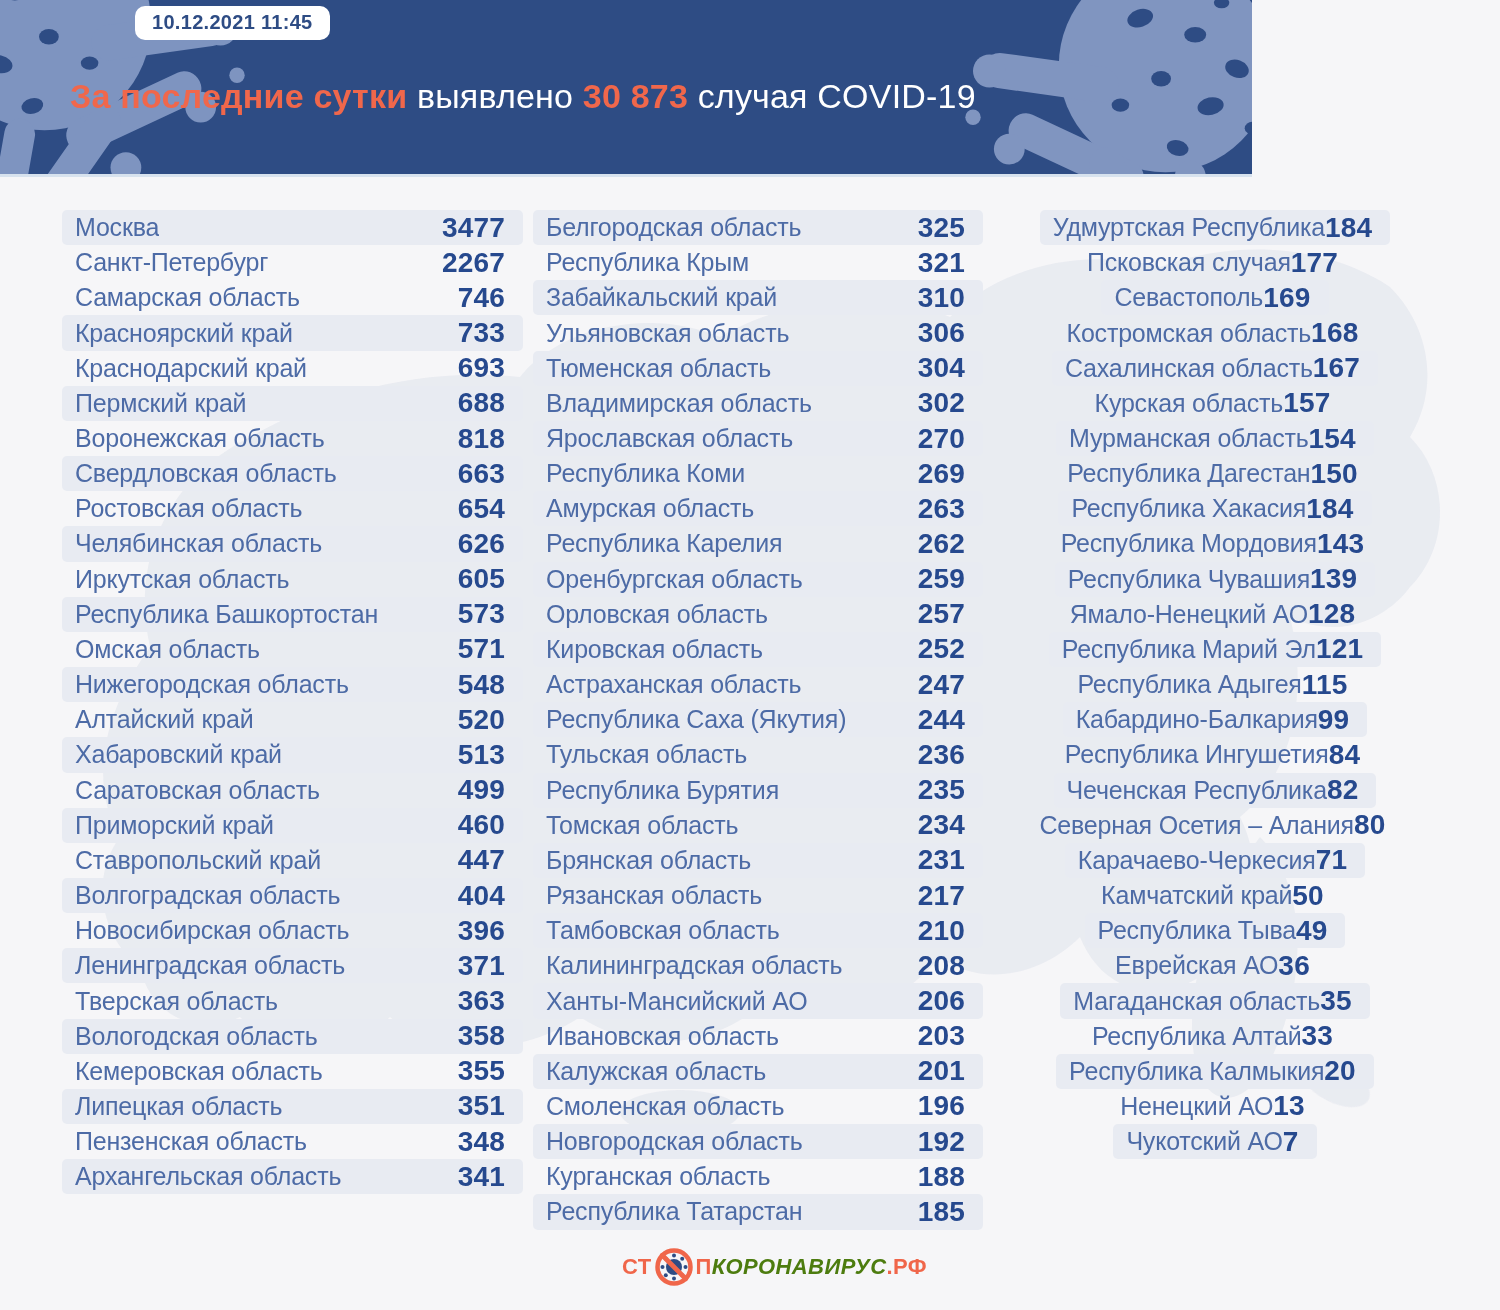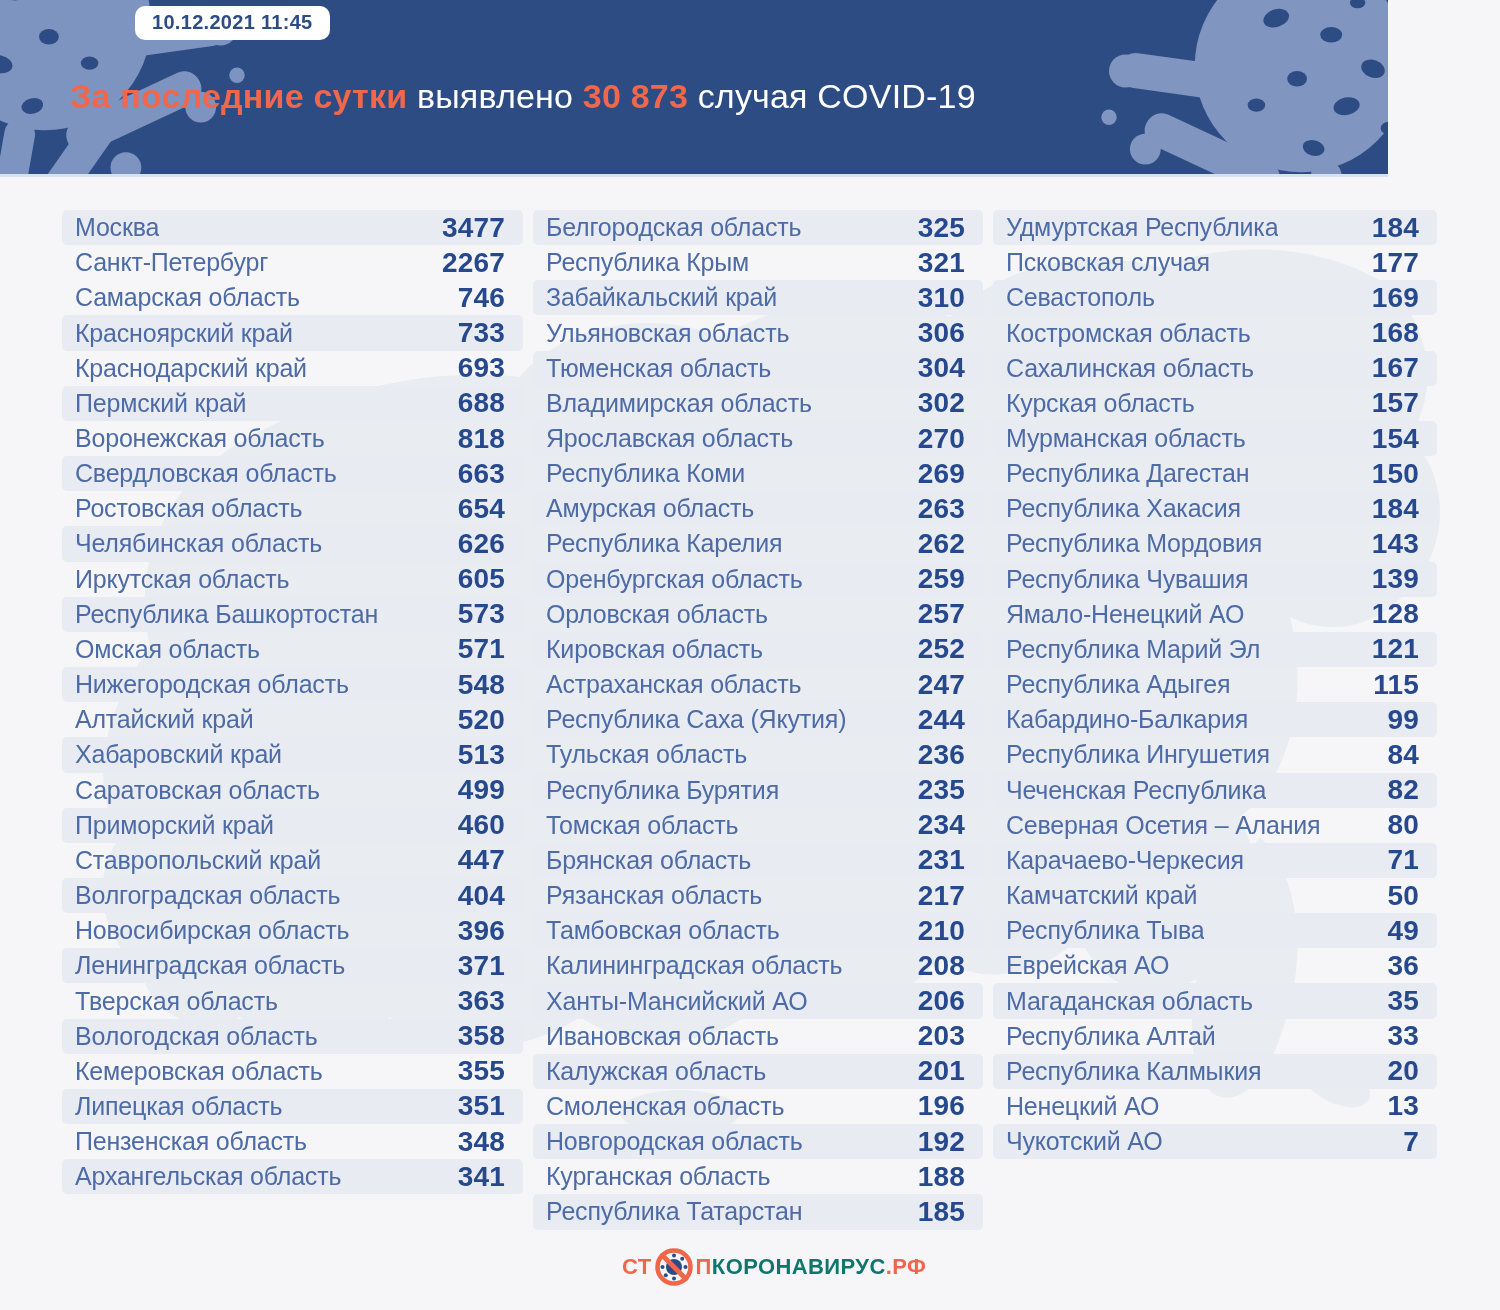"10.12.2021 11:45" .band { width: 1388px -> 1252px }
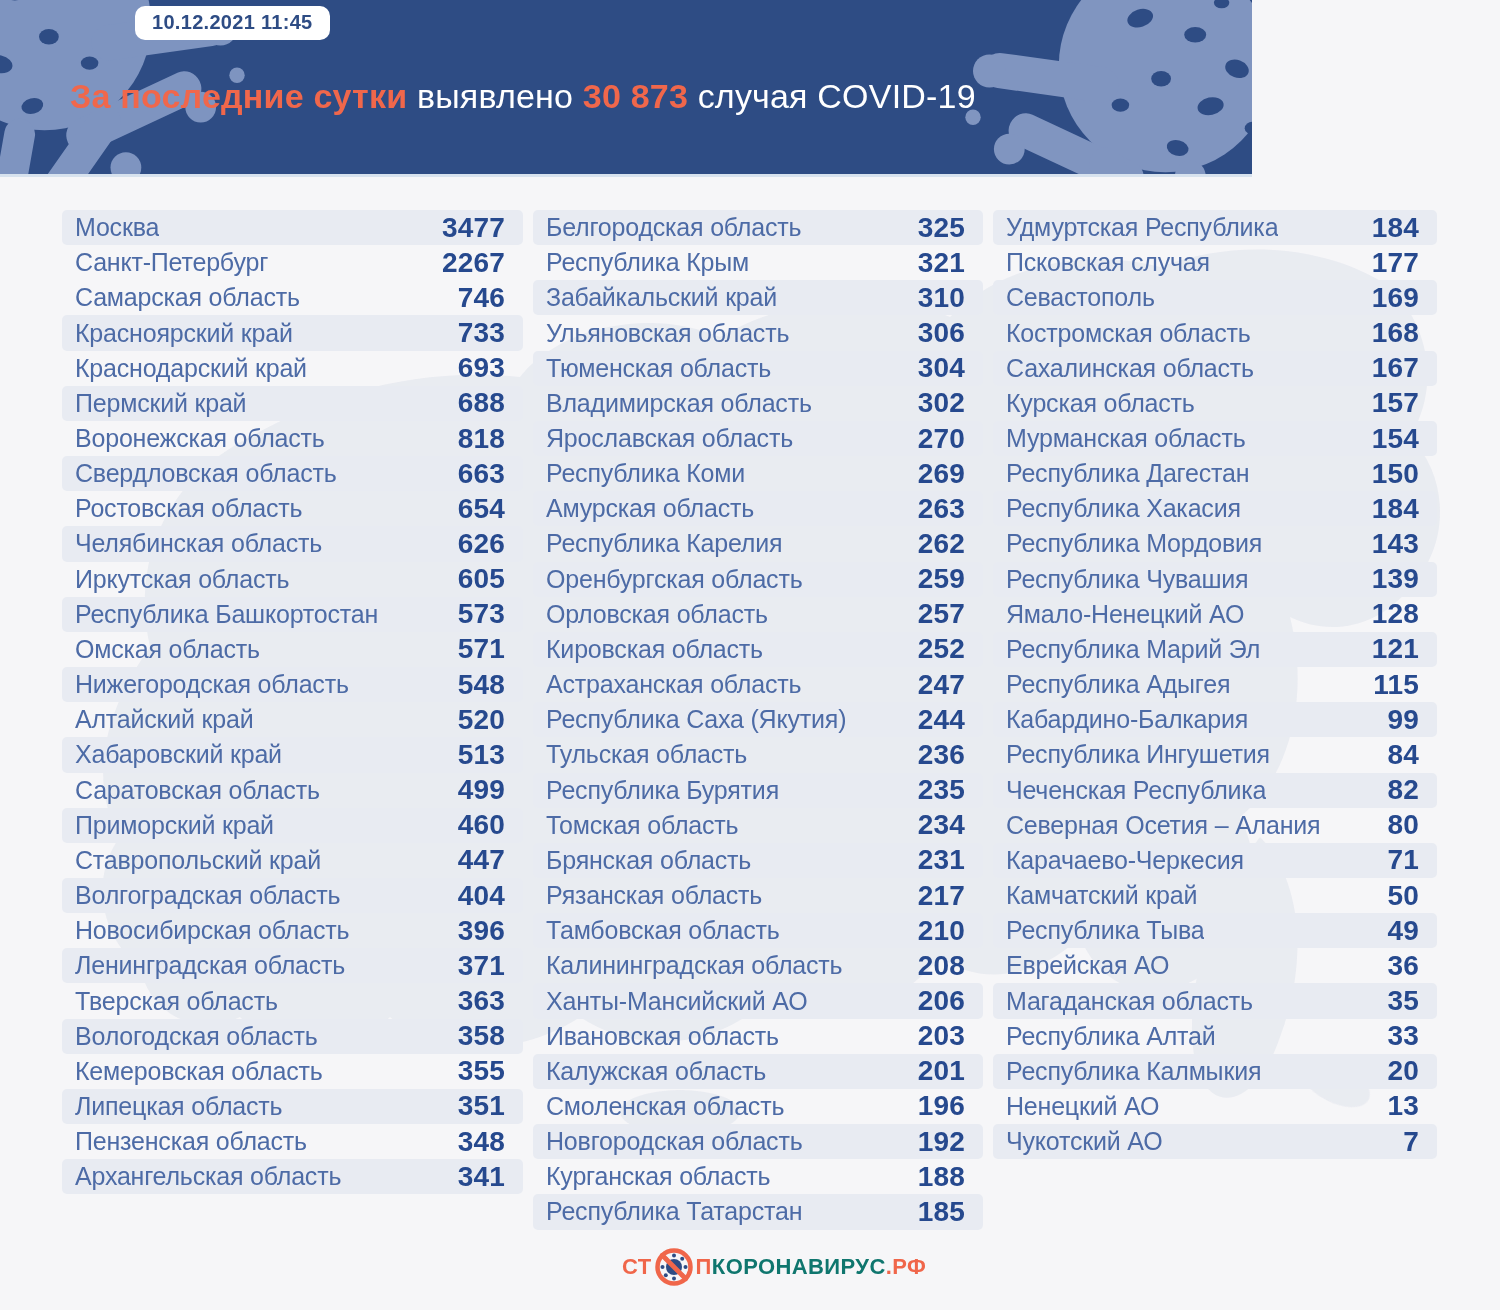"Удмуртская Республика" .col.c3 { align-items: none -> center }
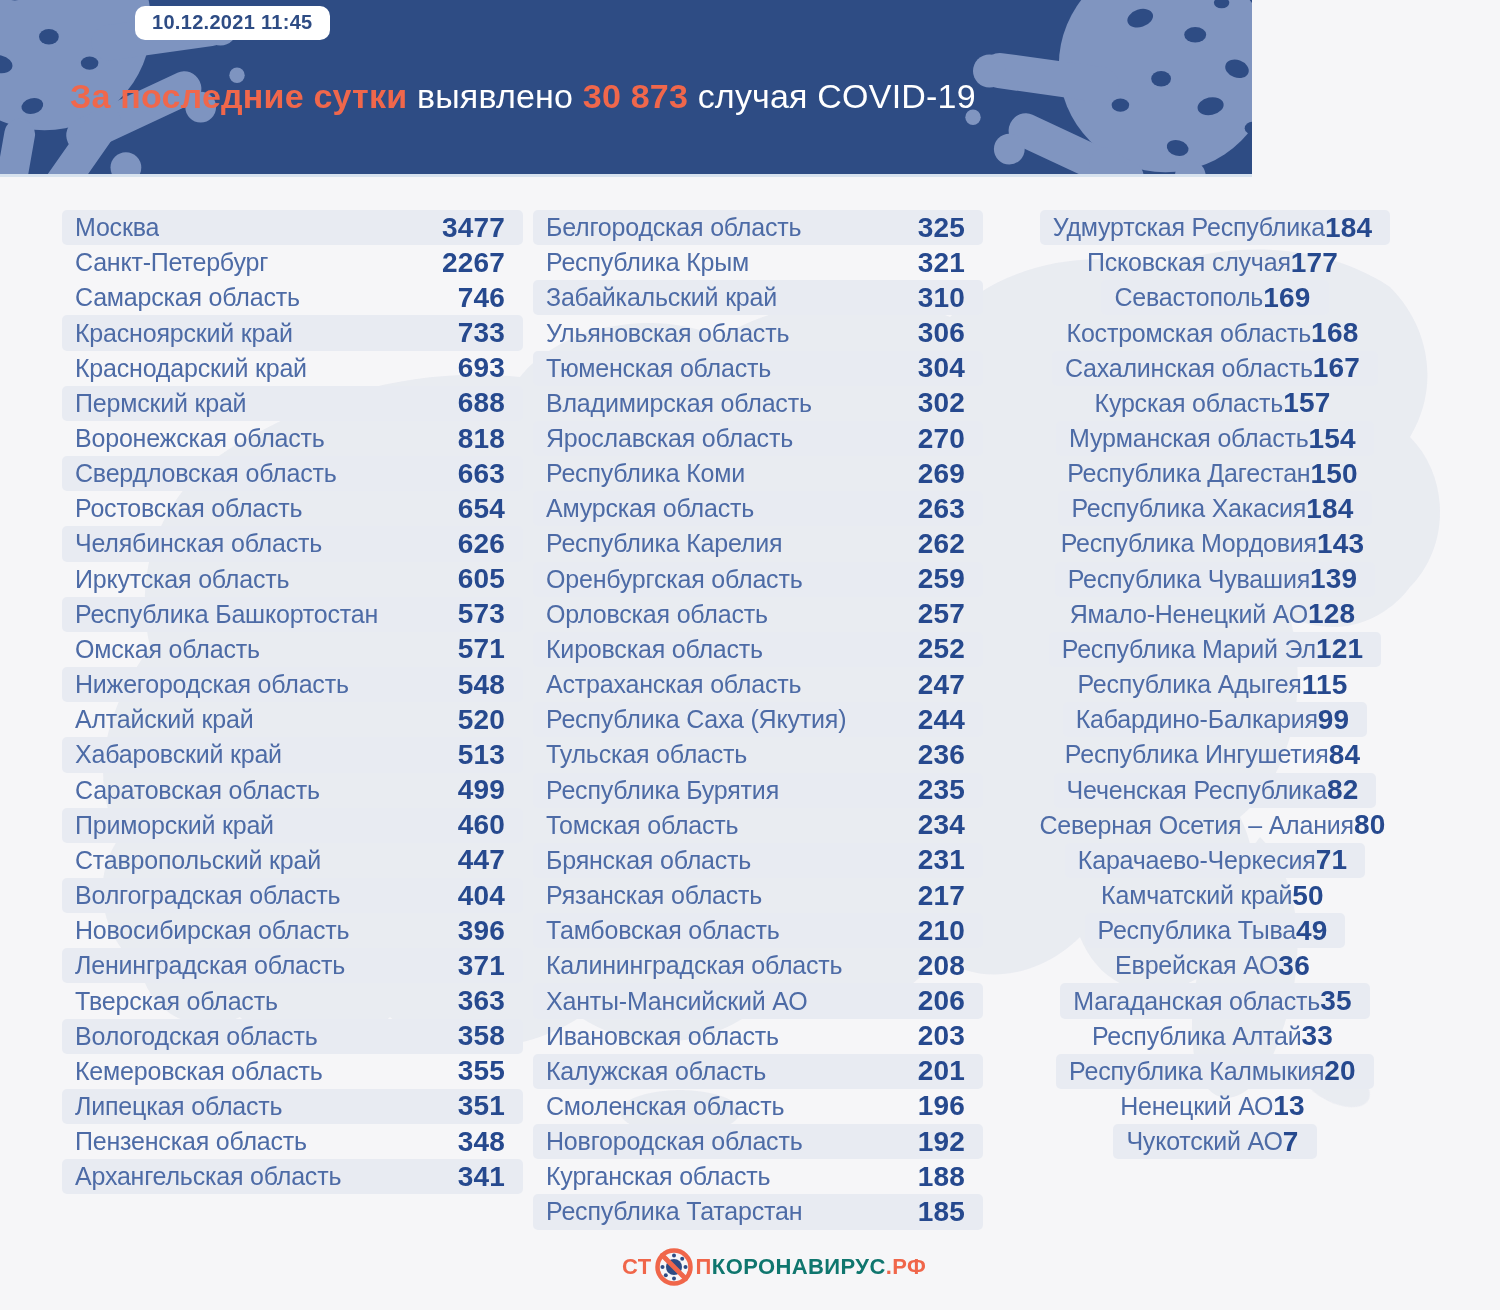"КОРОНАВИРУС" .logo .navy { color: #0f766e -> #4d7c0f; font-style: none -> italic }
